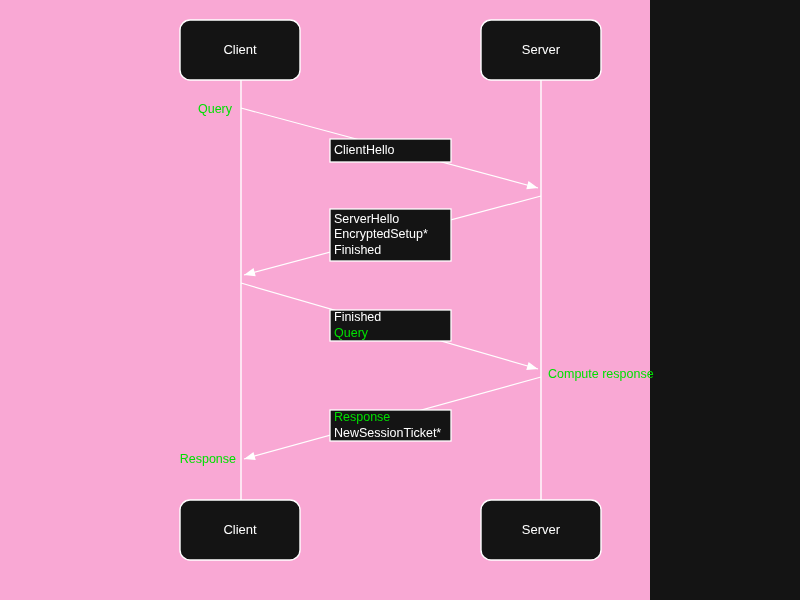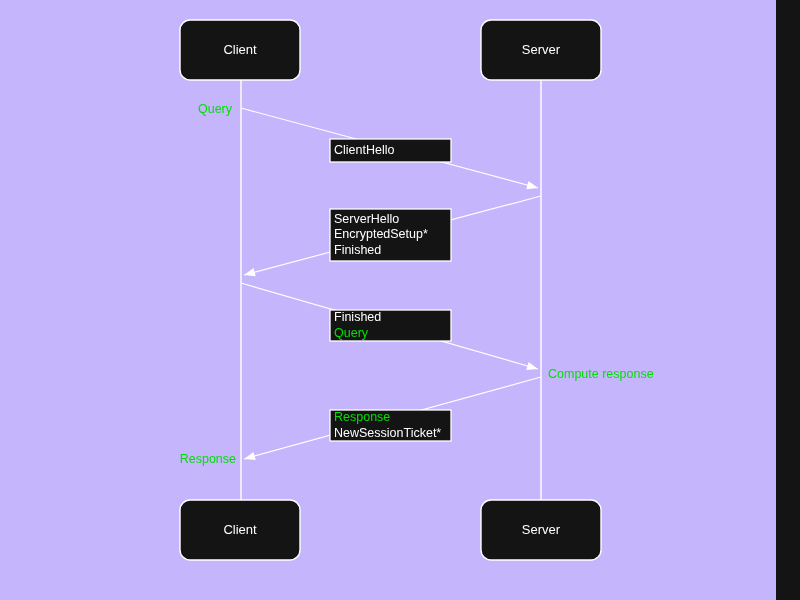"Client" #diagram-root { background: #c4b5fd -> #f9a8d4; width: 776px -> 650px }
